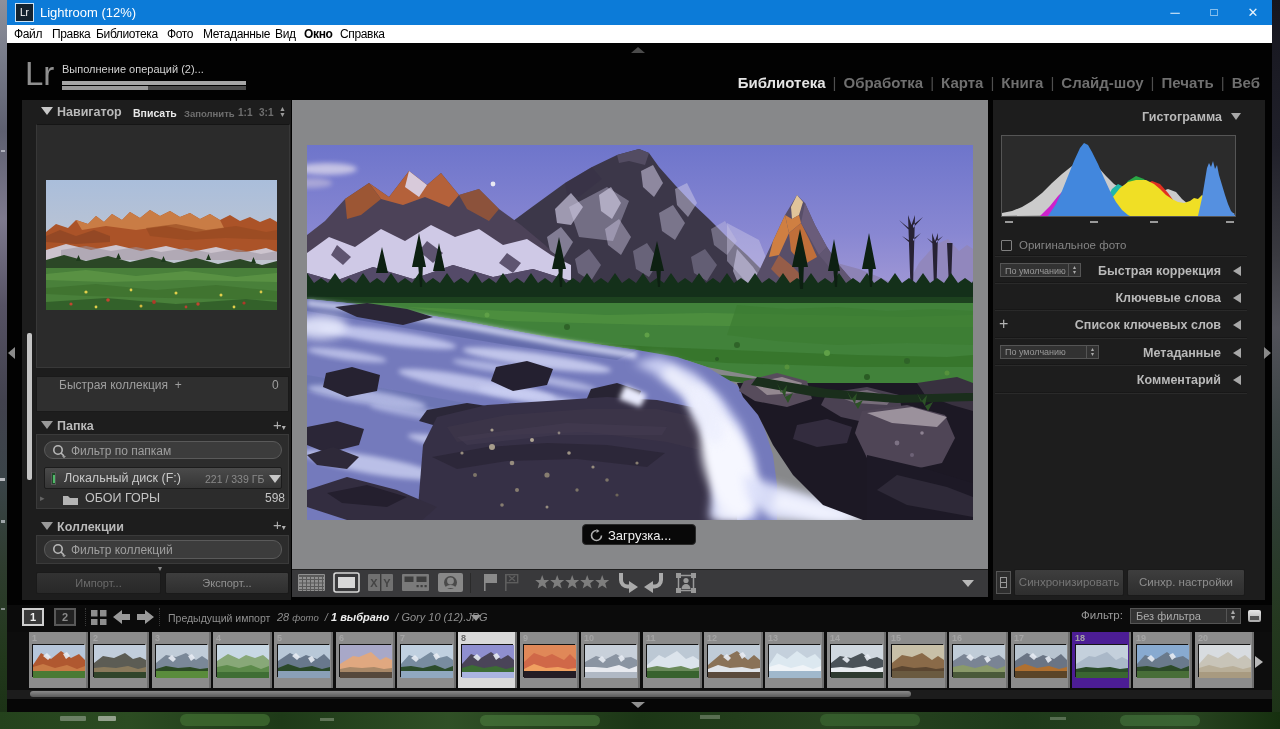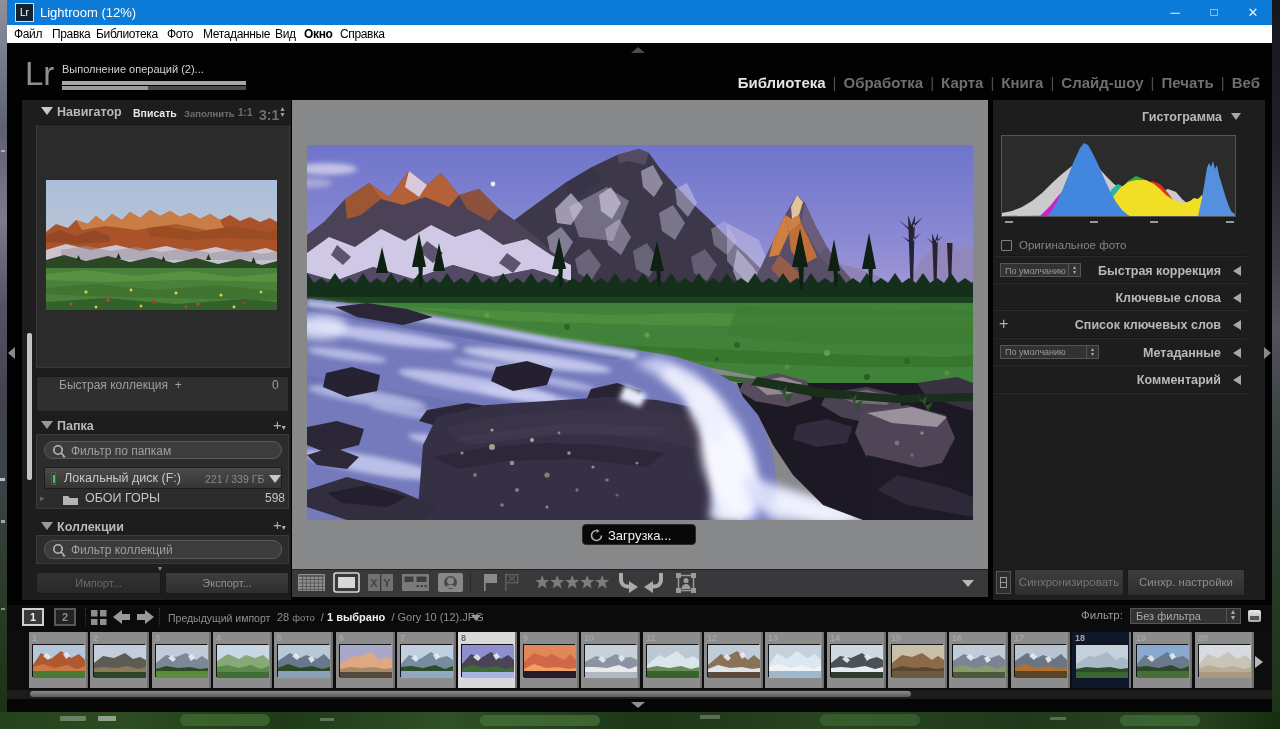"3:1" div.abs { font-size: 14px -> 10px }
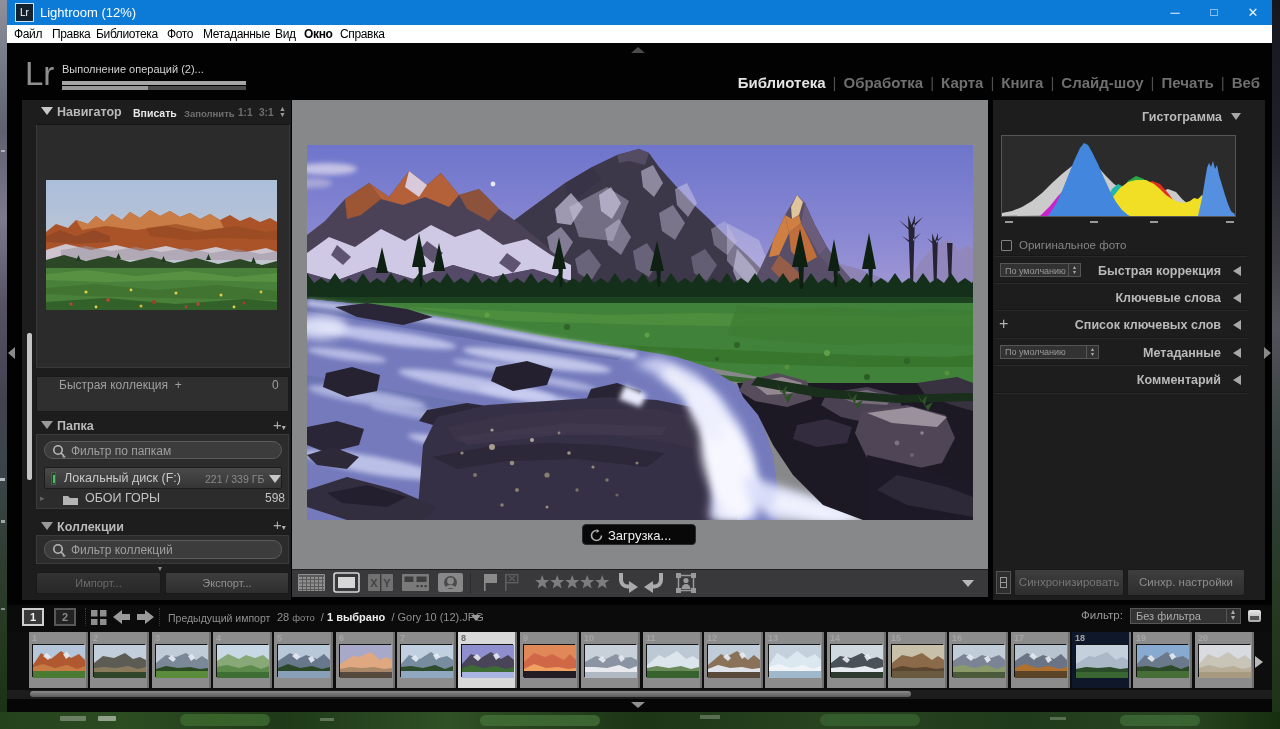"28 фото / 1 выбрано" div.abs { font-style: none -> italic }
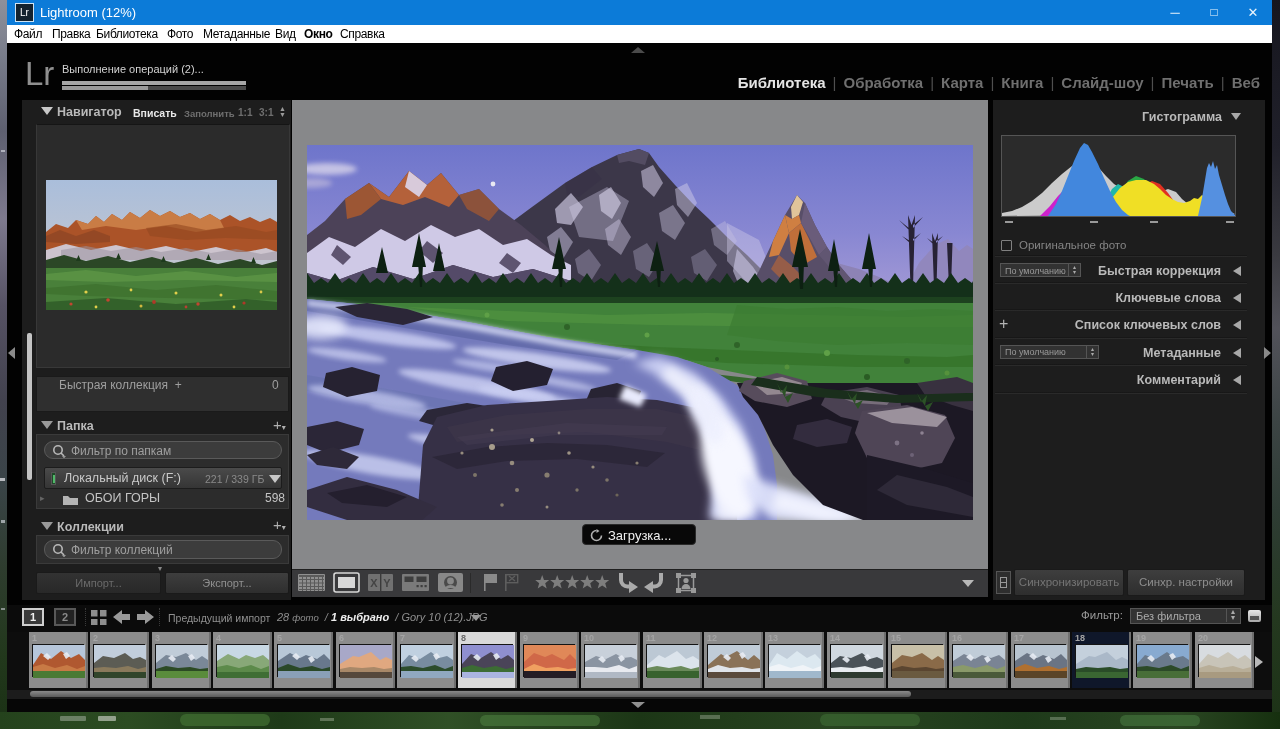"18" div.cell { background: #0f172a -> #4c1d95 }
